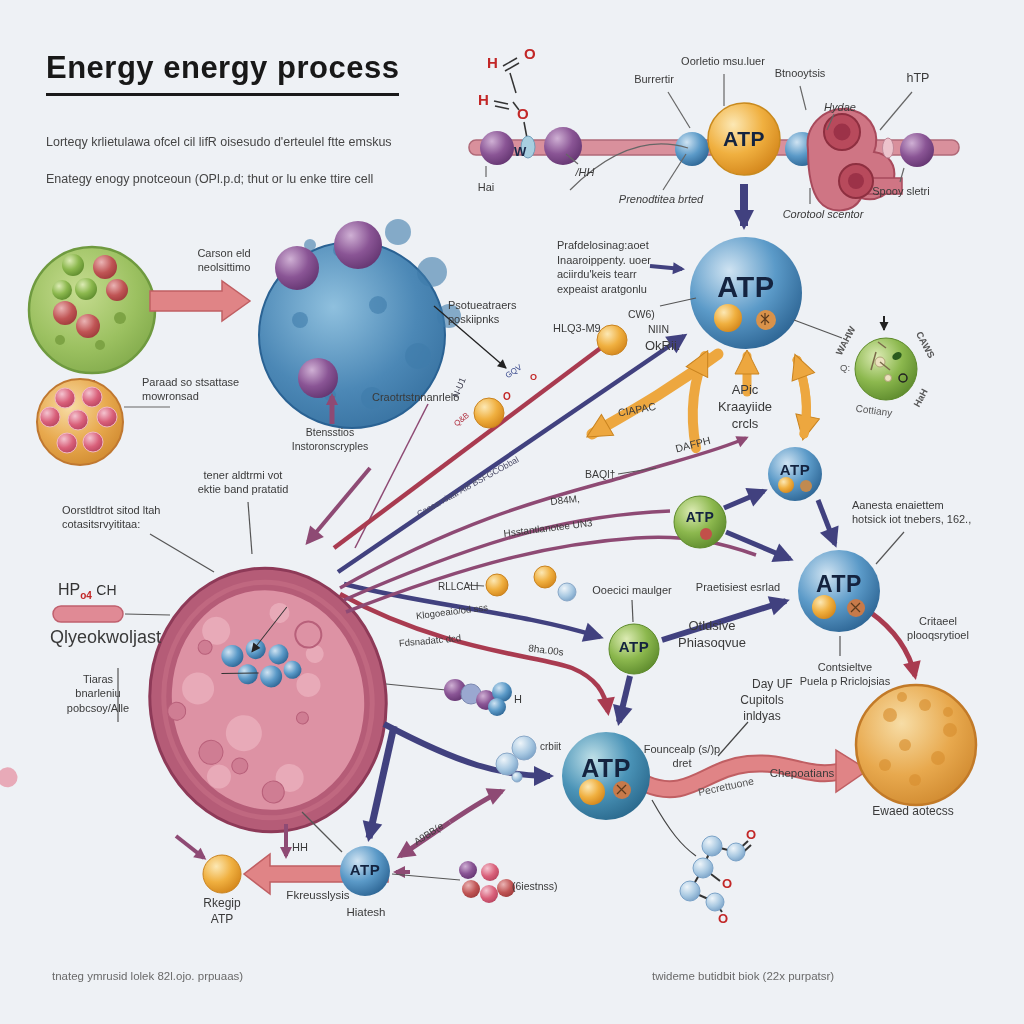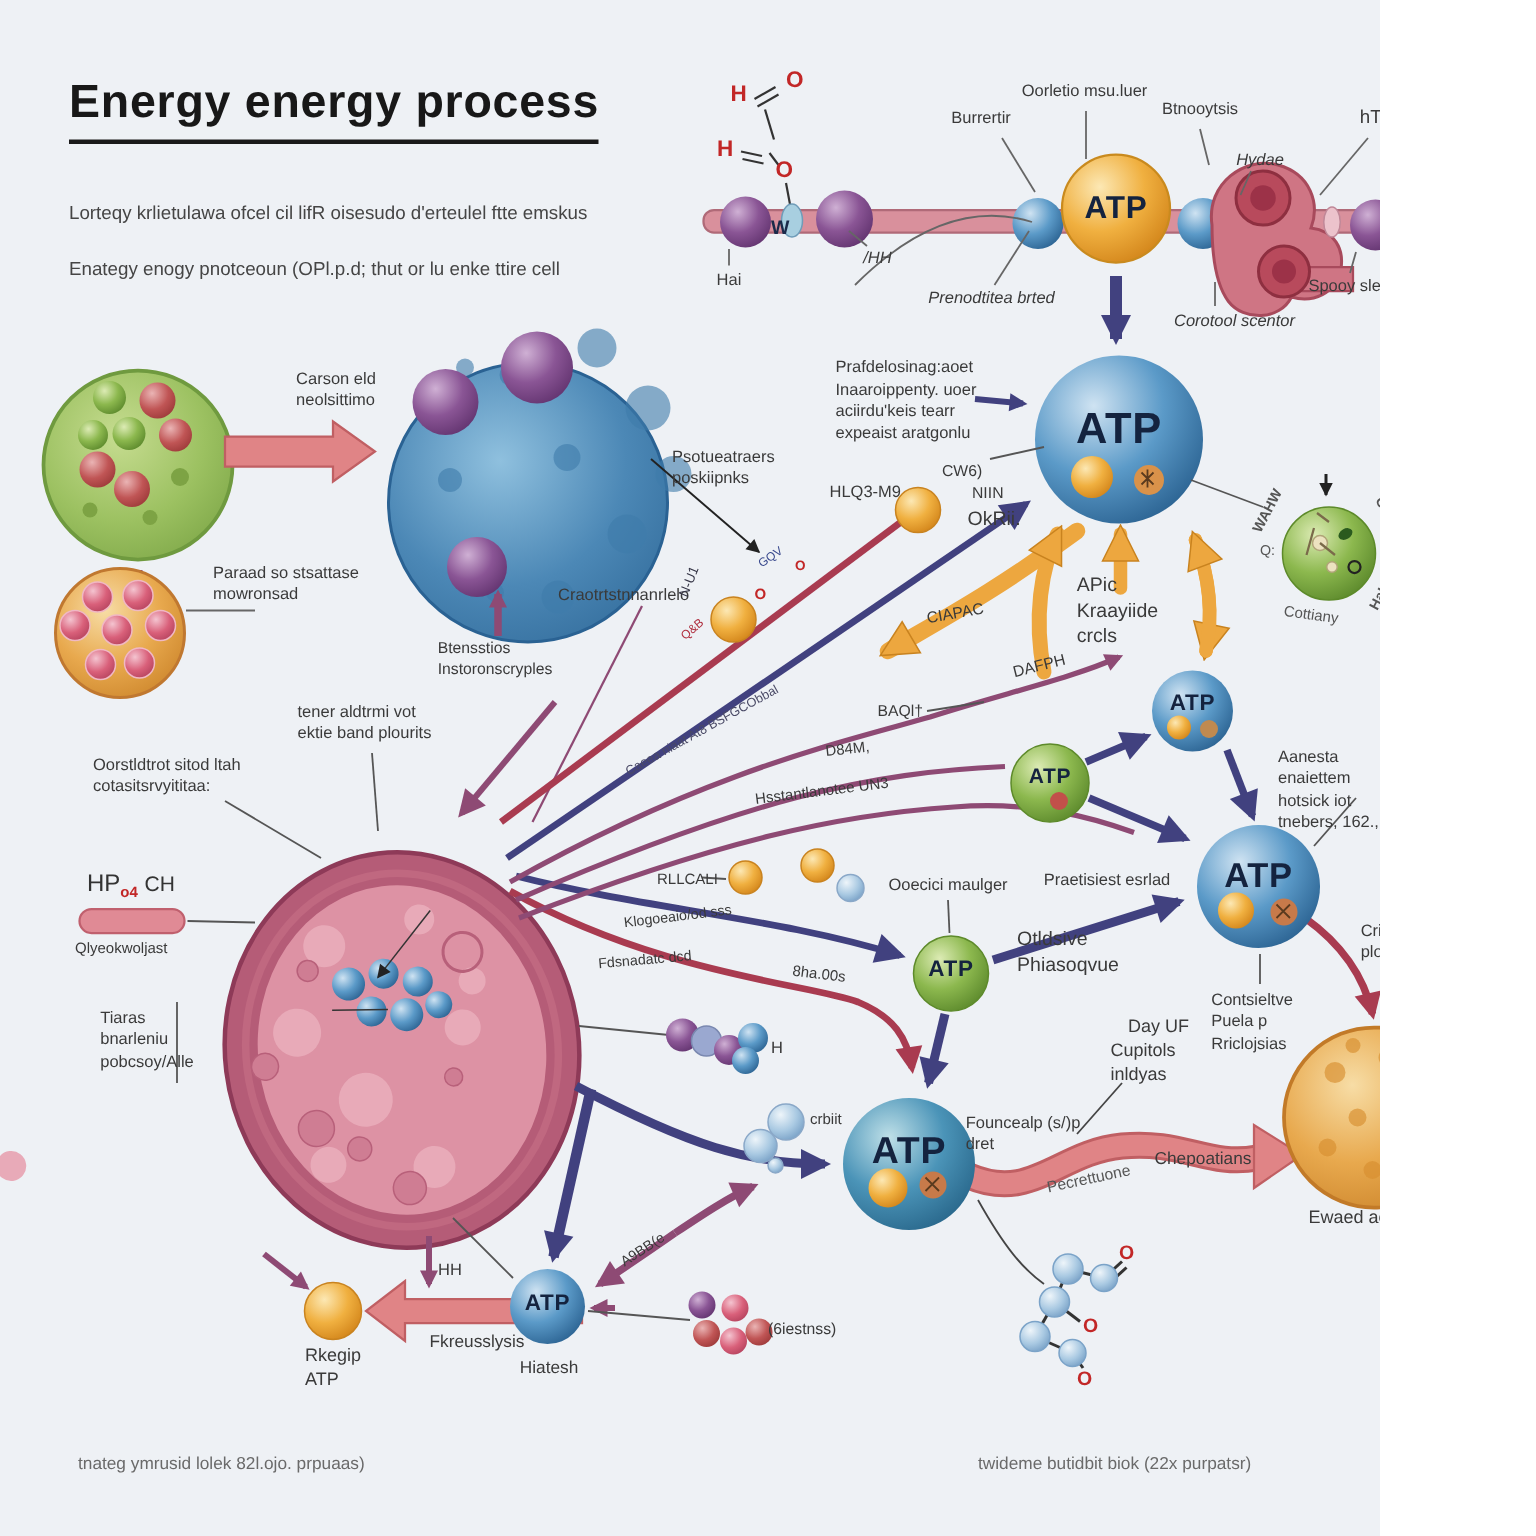"Energy energy process" #stage { width: 920px -> 1024px }
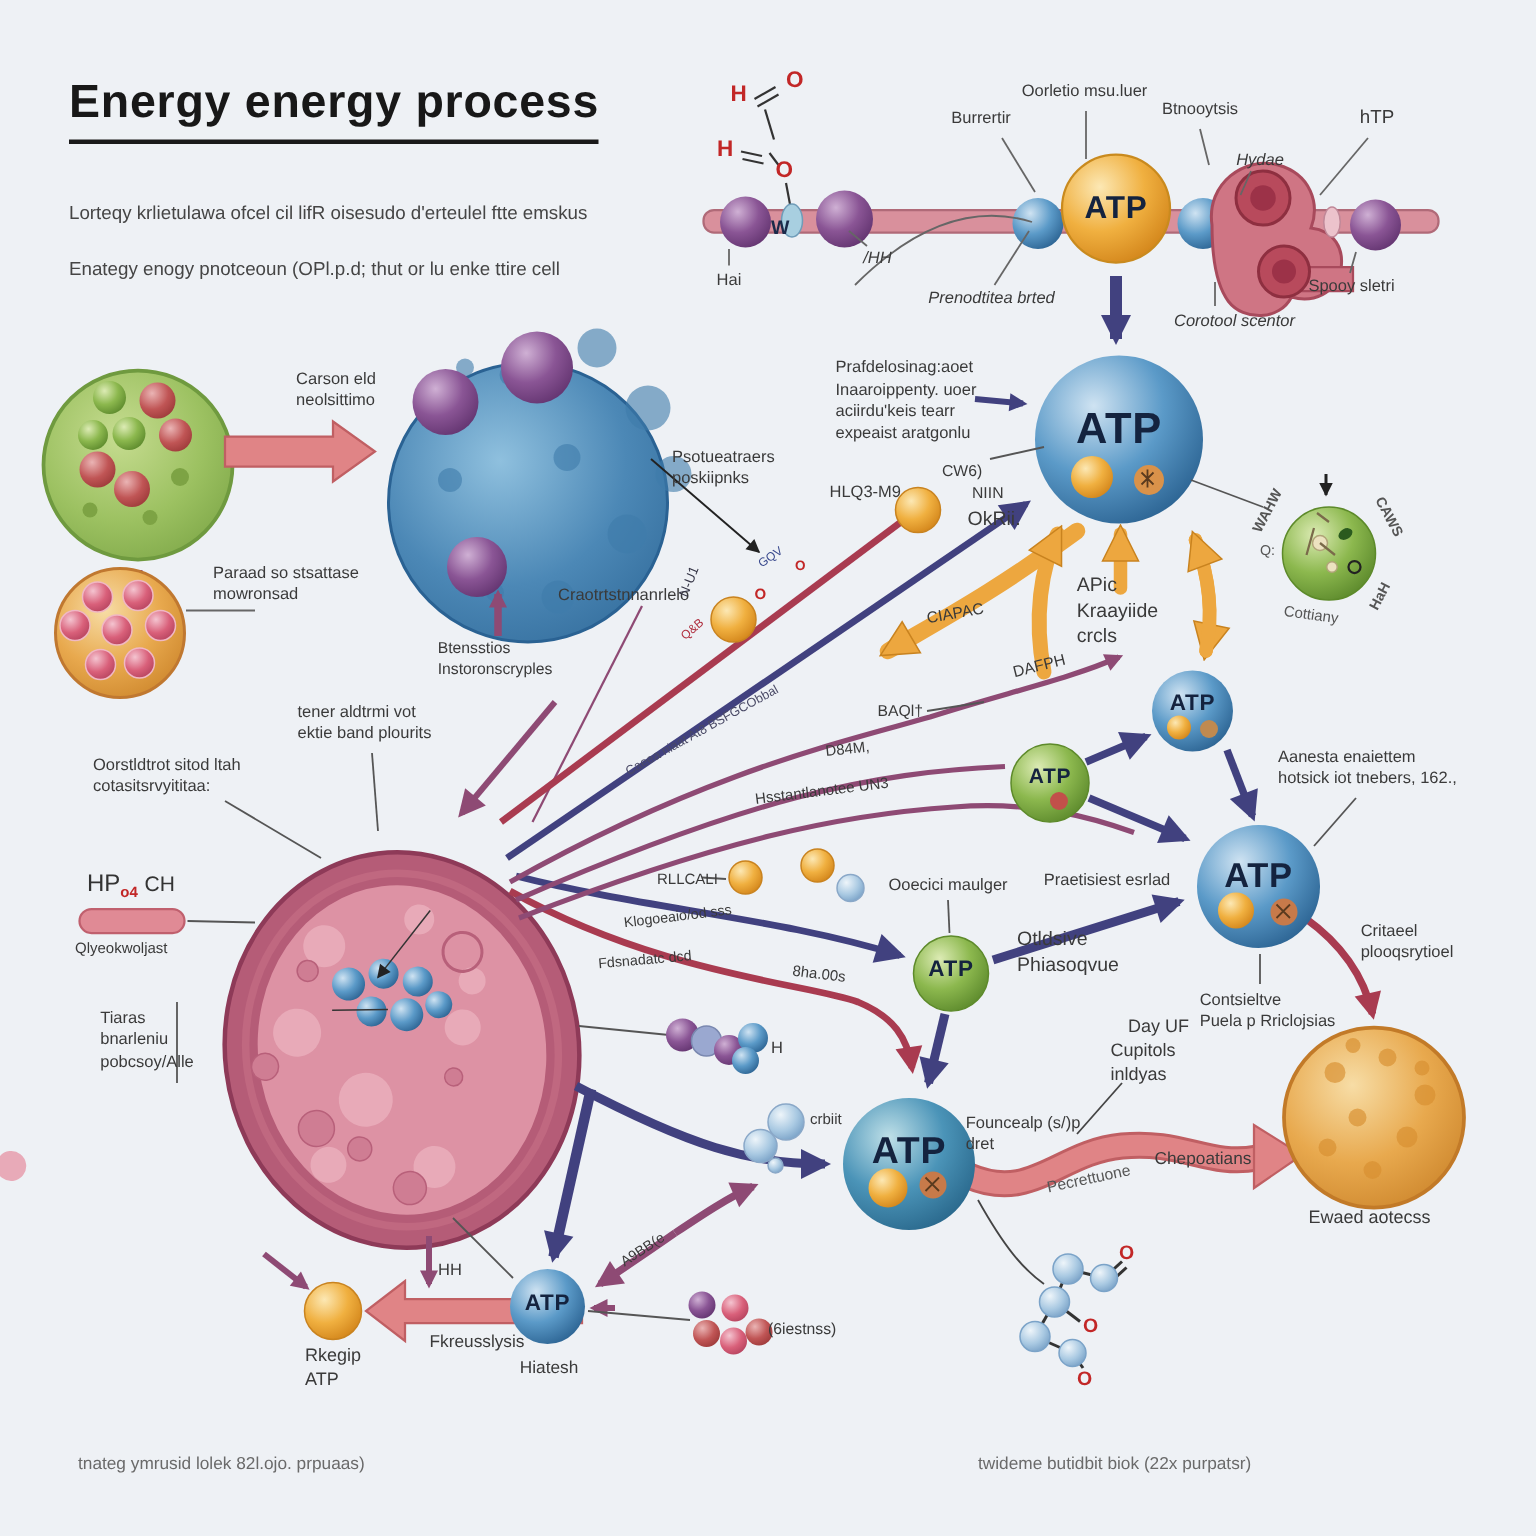"Oorletio msu.luer" .c { text-align: none -> center }
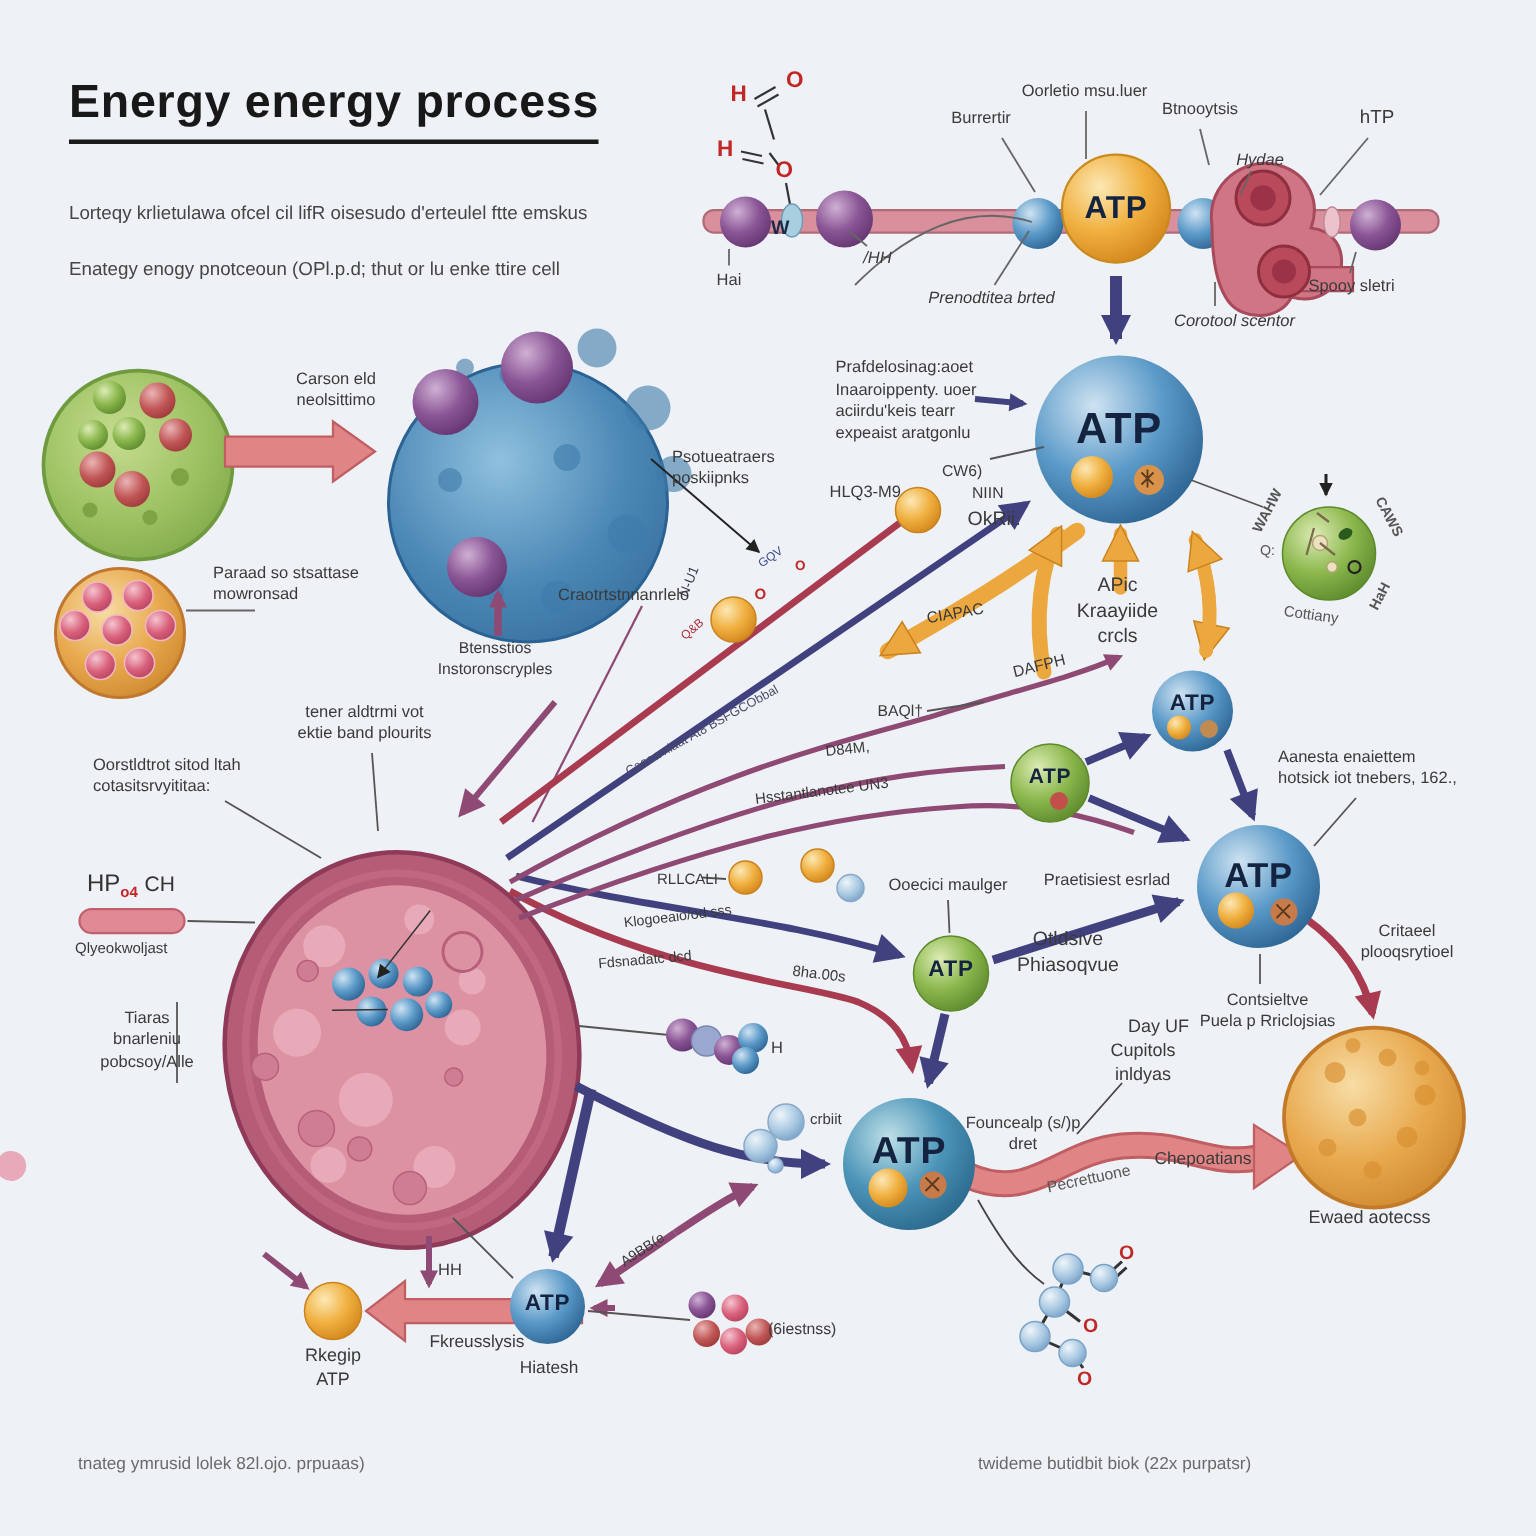"tener aldtrmi vot" span.lbl { text: plourits -> pratatid }
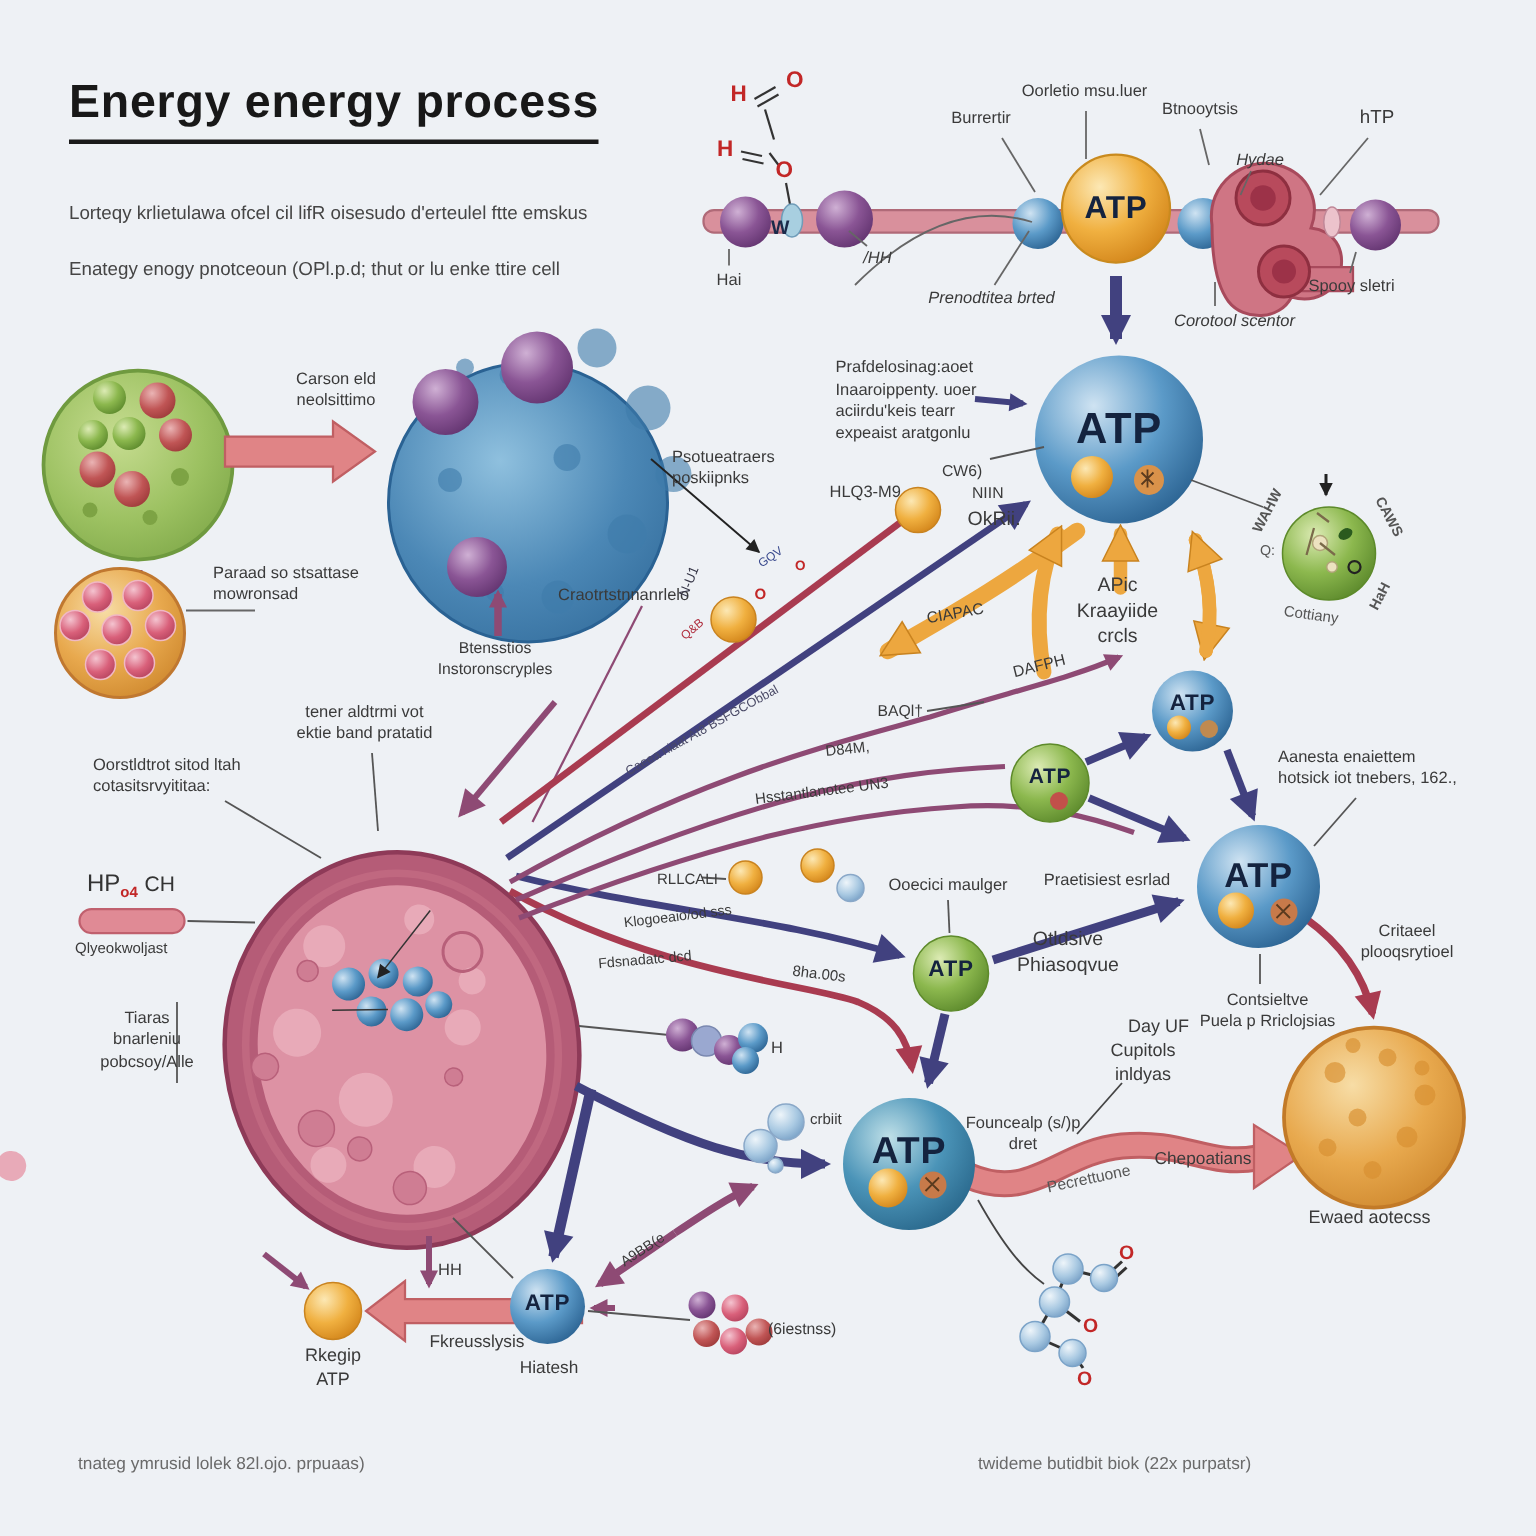"Qlyeokwoljast" span.lbl { font-size: 10px -> 18px }
